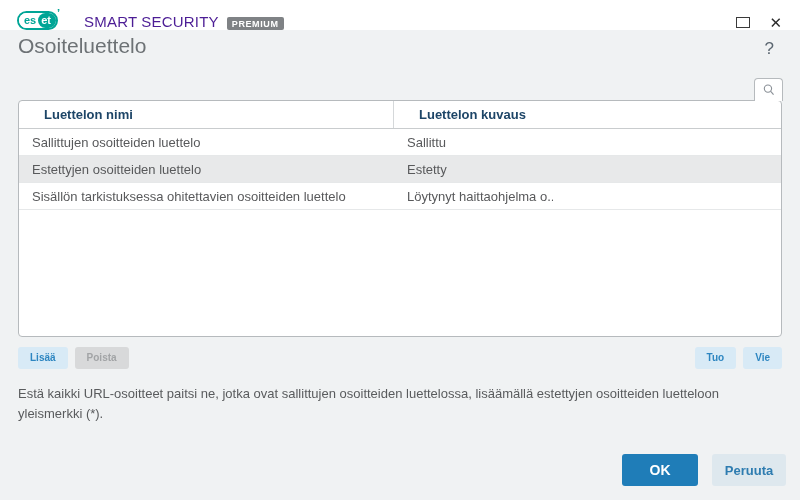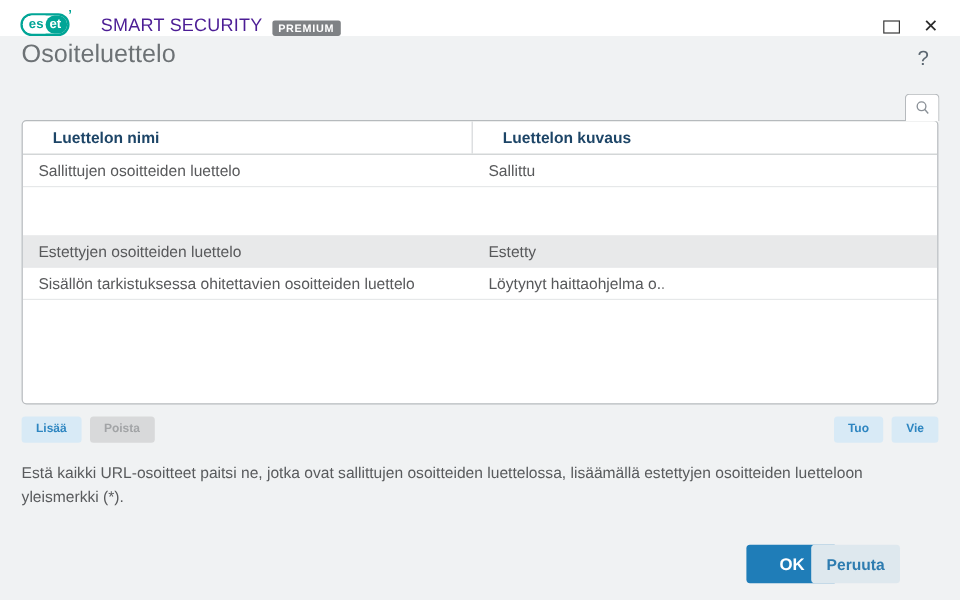"Estettyjen osoitteiden luettelo" .t-row.alt { margin-top: 40px -> none }
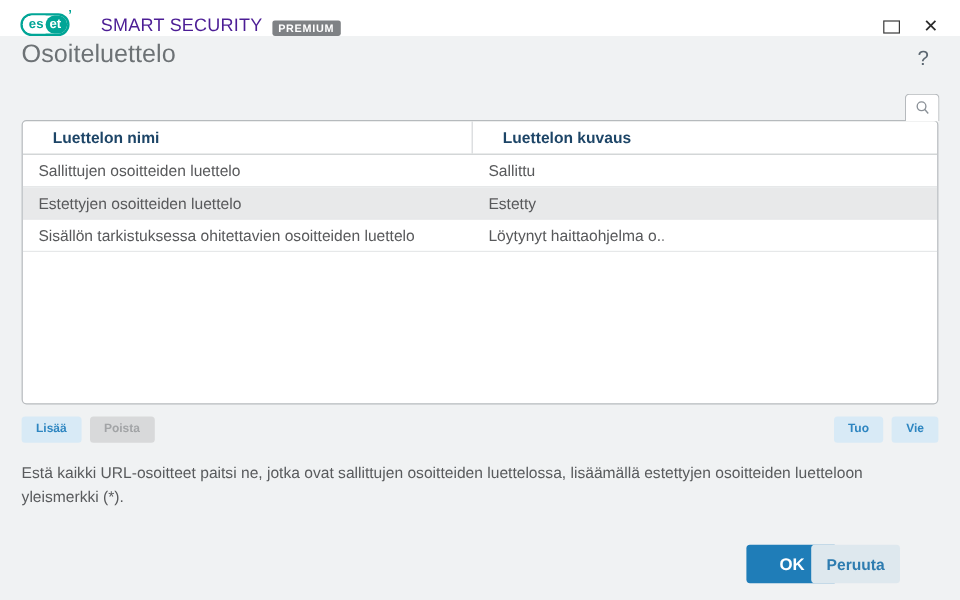"Peruuta" .cancel-btn { left: 676px -> 712px }
